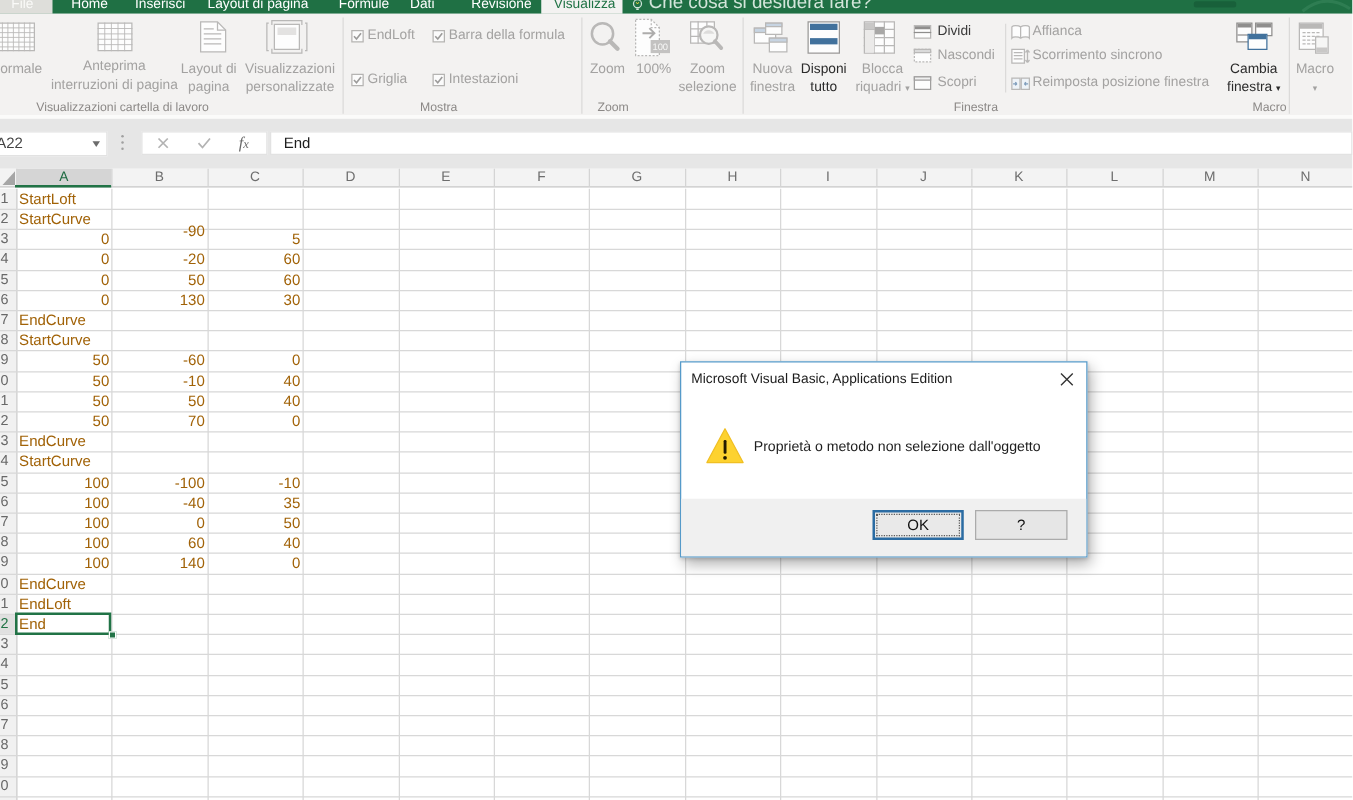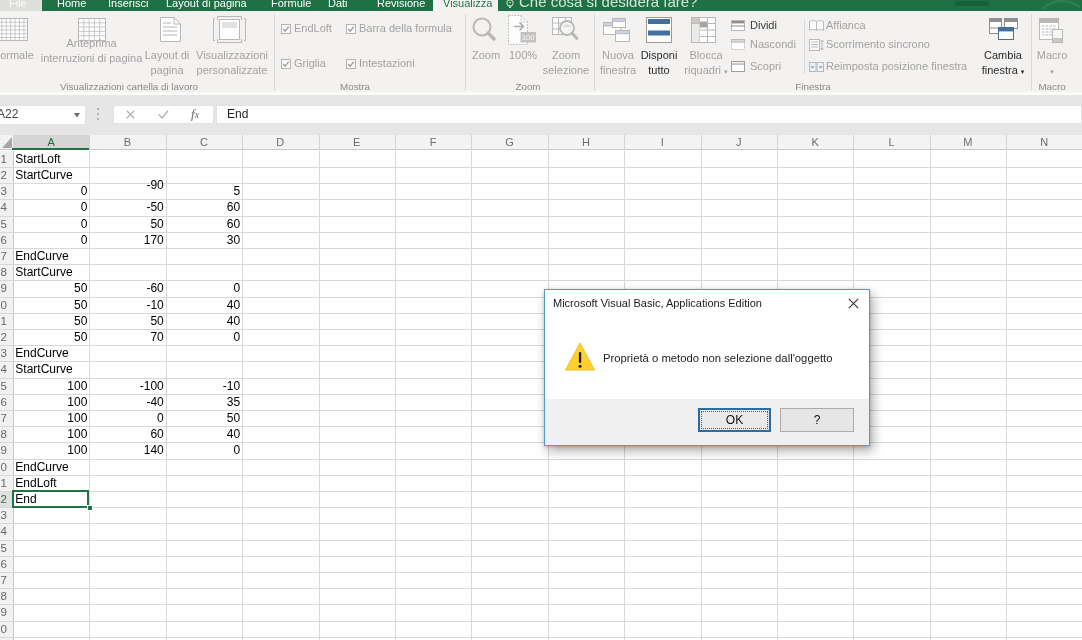"Anteprima" div.btxt { top: 36px -> 46px }
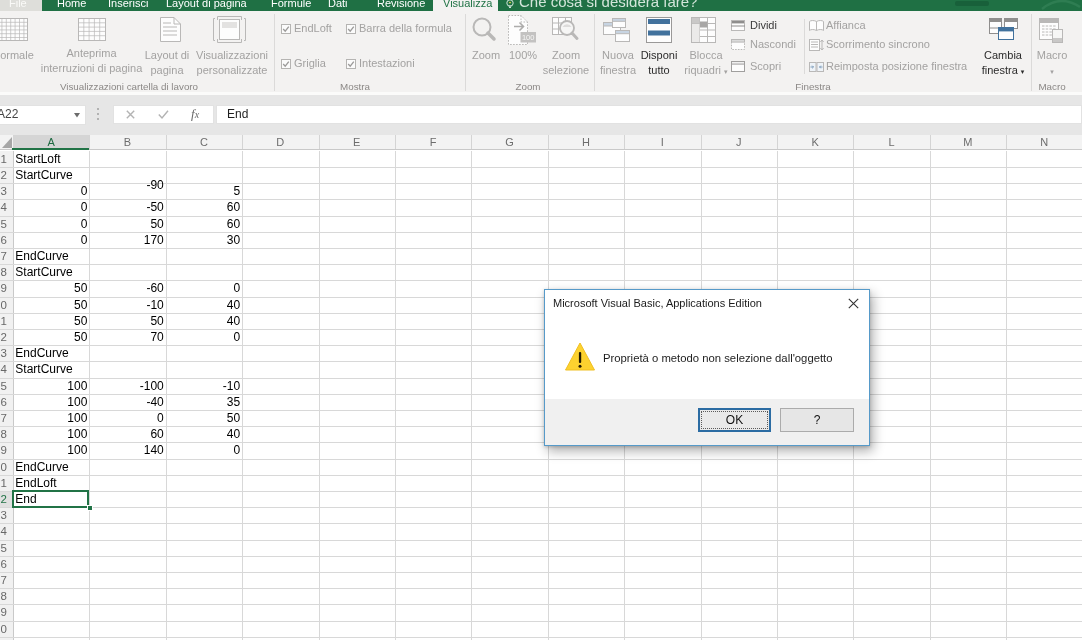"Visualizzazioni cartella di lavoro" .glabel { text-align: center -> none }
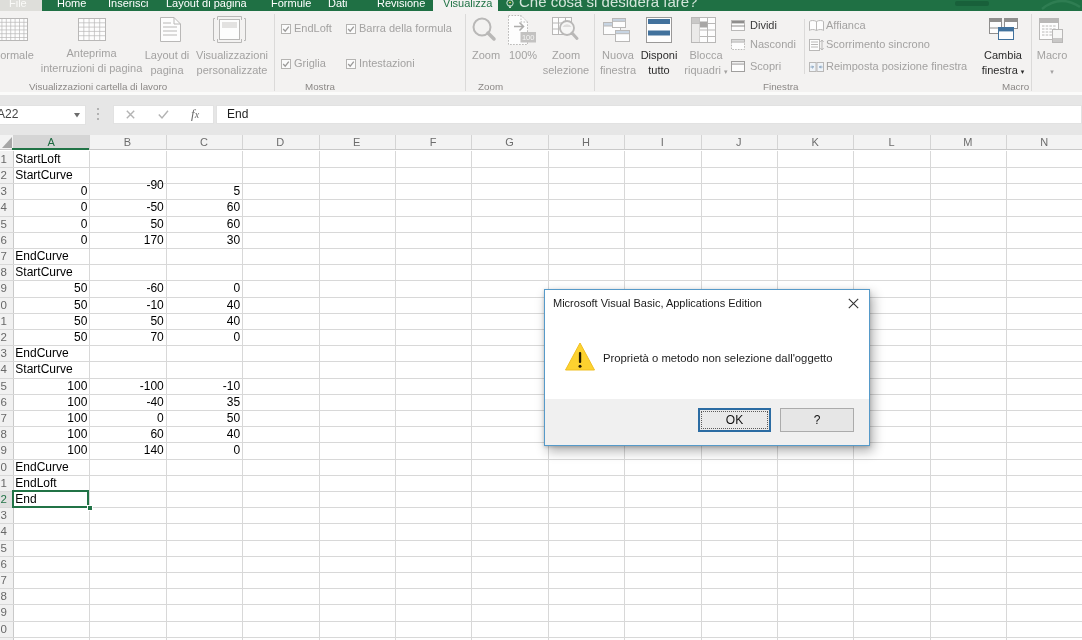"Mostra" div.glabel { left: 305px -> 336px }
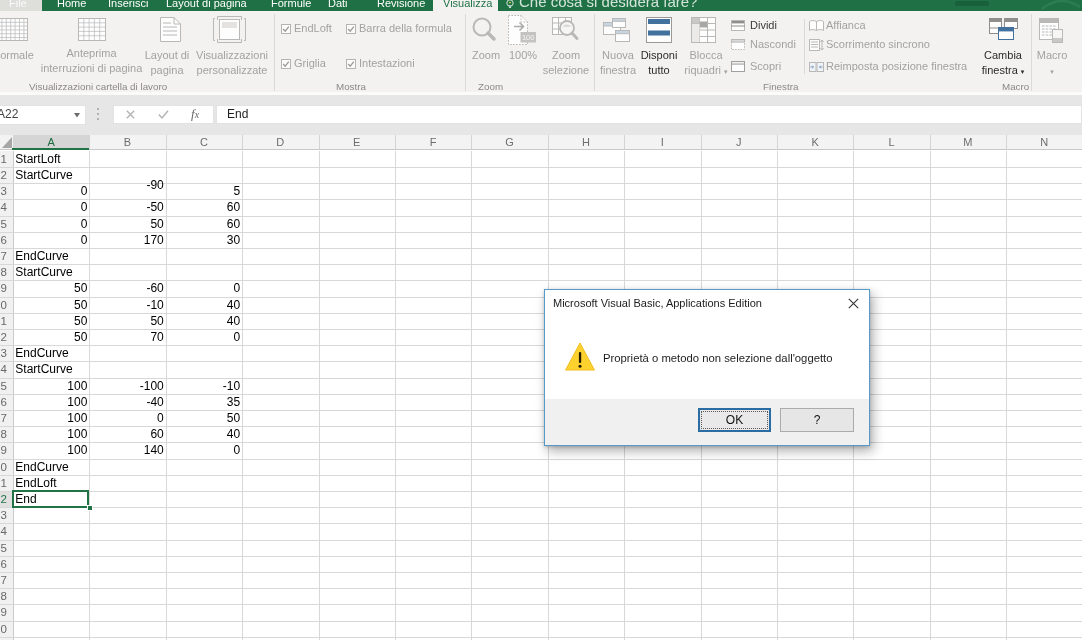"StartLoft" .cell { color: #000000 -> #a16207 }
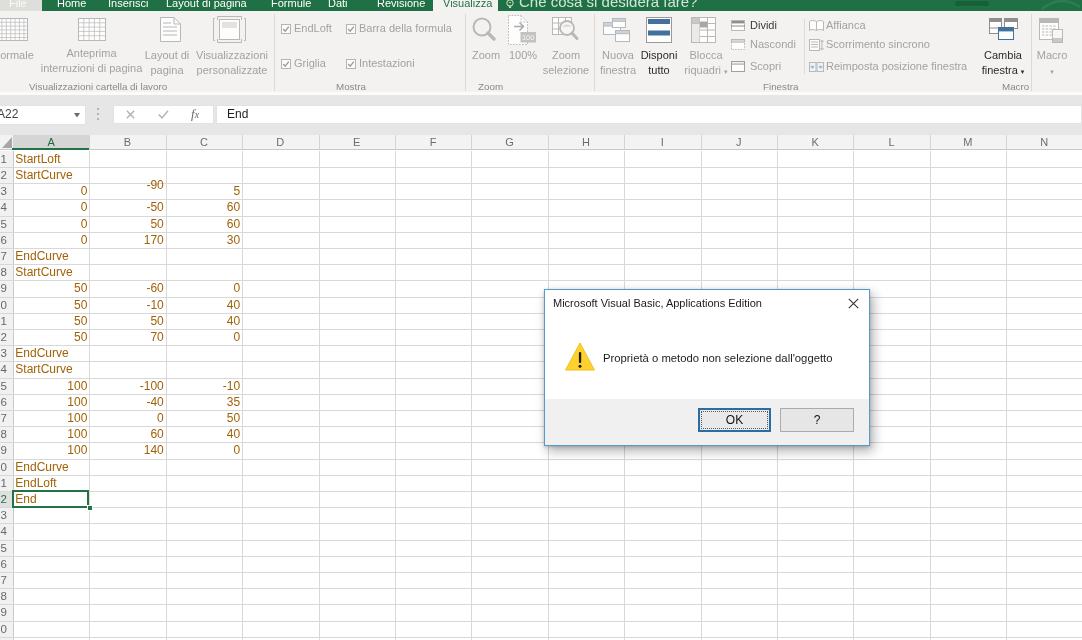"-50" div.cell { text: -50 -> -20 }
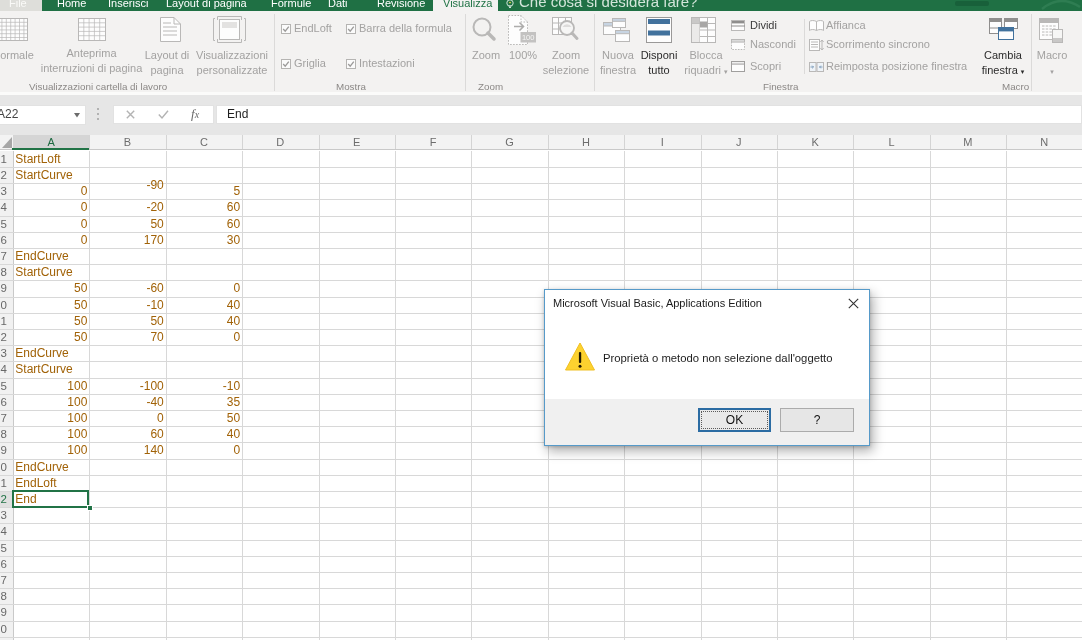"170" div.cell { text: 170 -> 130 }
